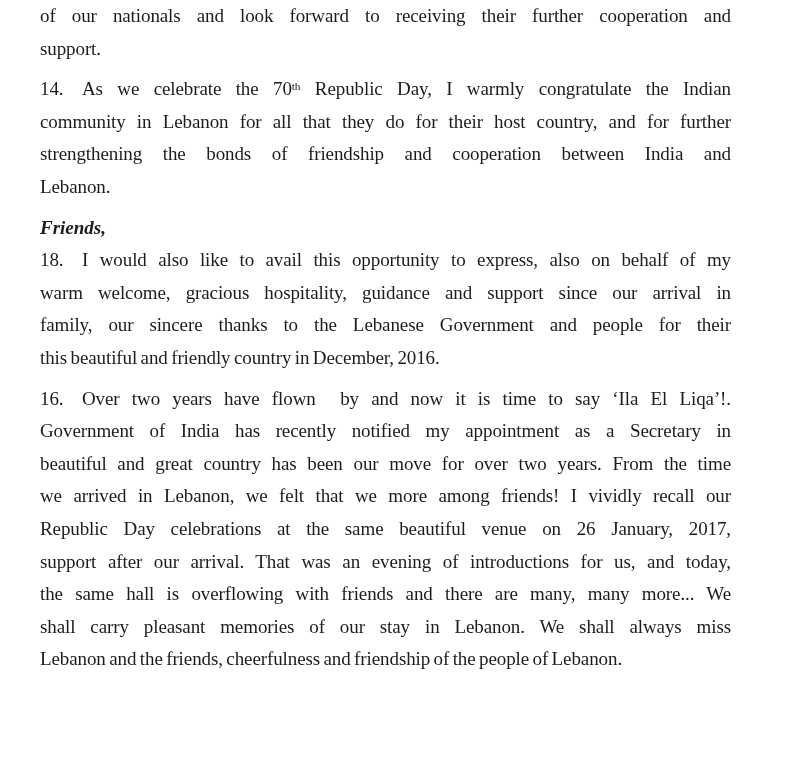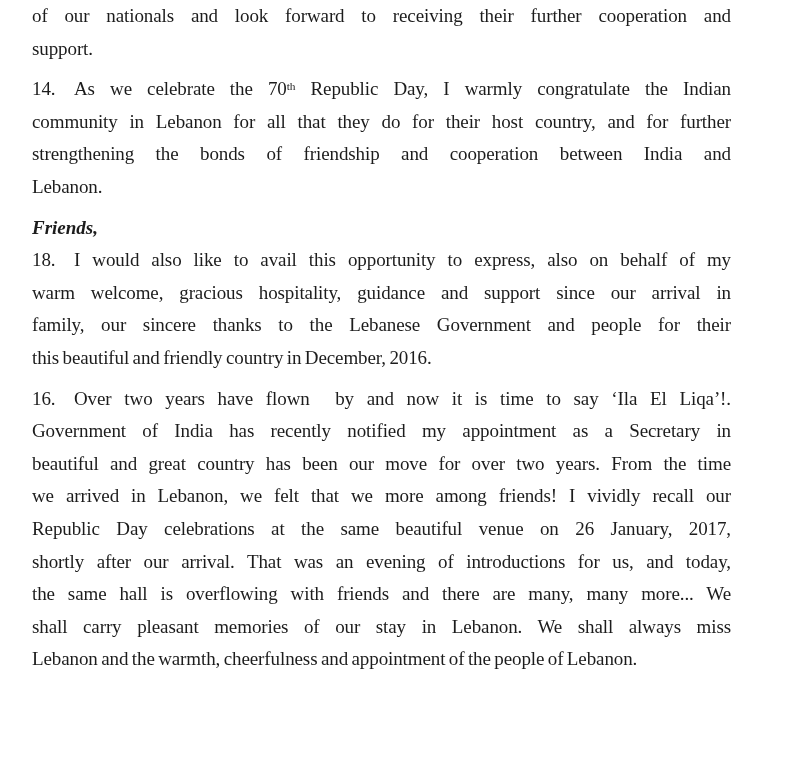"of our nationals and look" .doc { padding: 0 69px 0 32px -> 0 69px 0 40px }
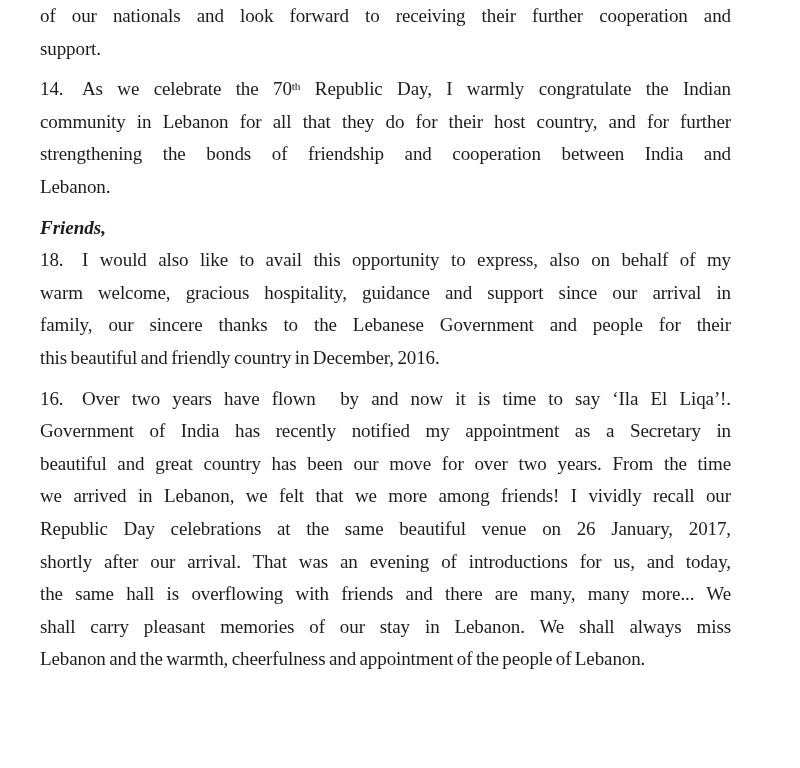"shortly after our arrival. That" span { text: shortly -> support }
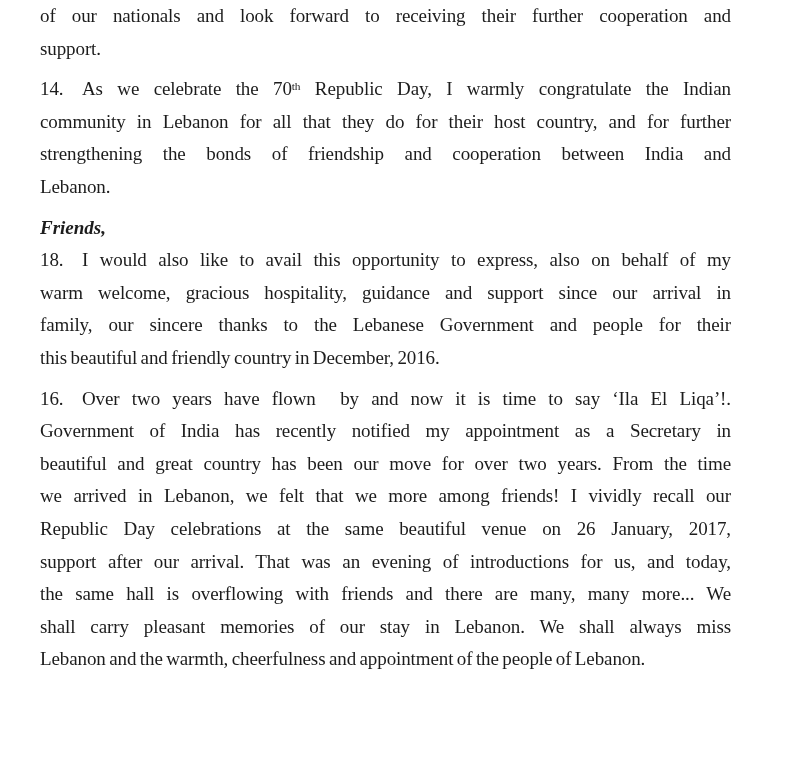"Lebanon and the warmth, cheerfulness" span { text: warmth, cheerfulness and appointment -> friends, cheerfulness and friendship }
